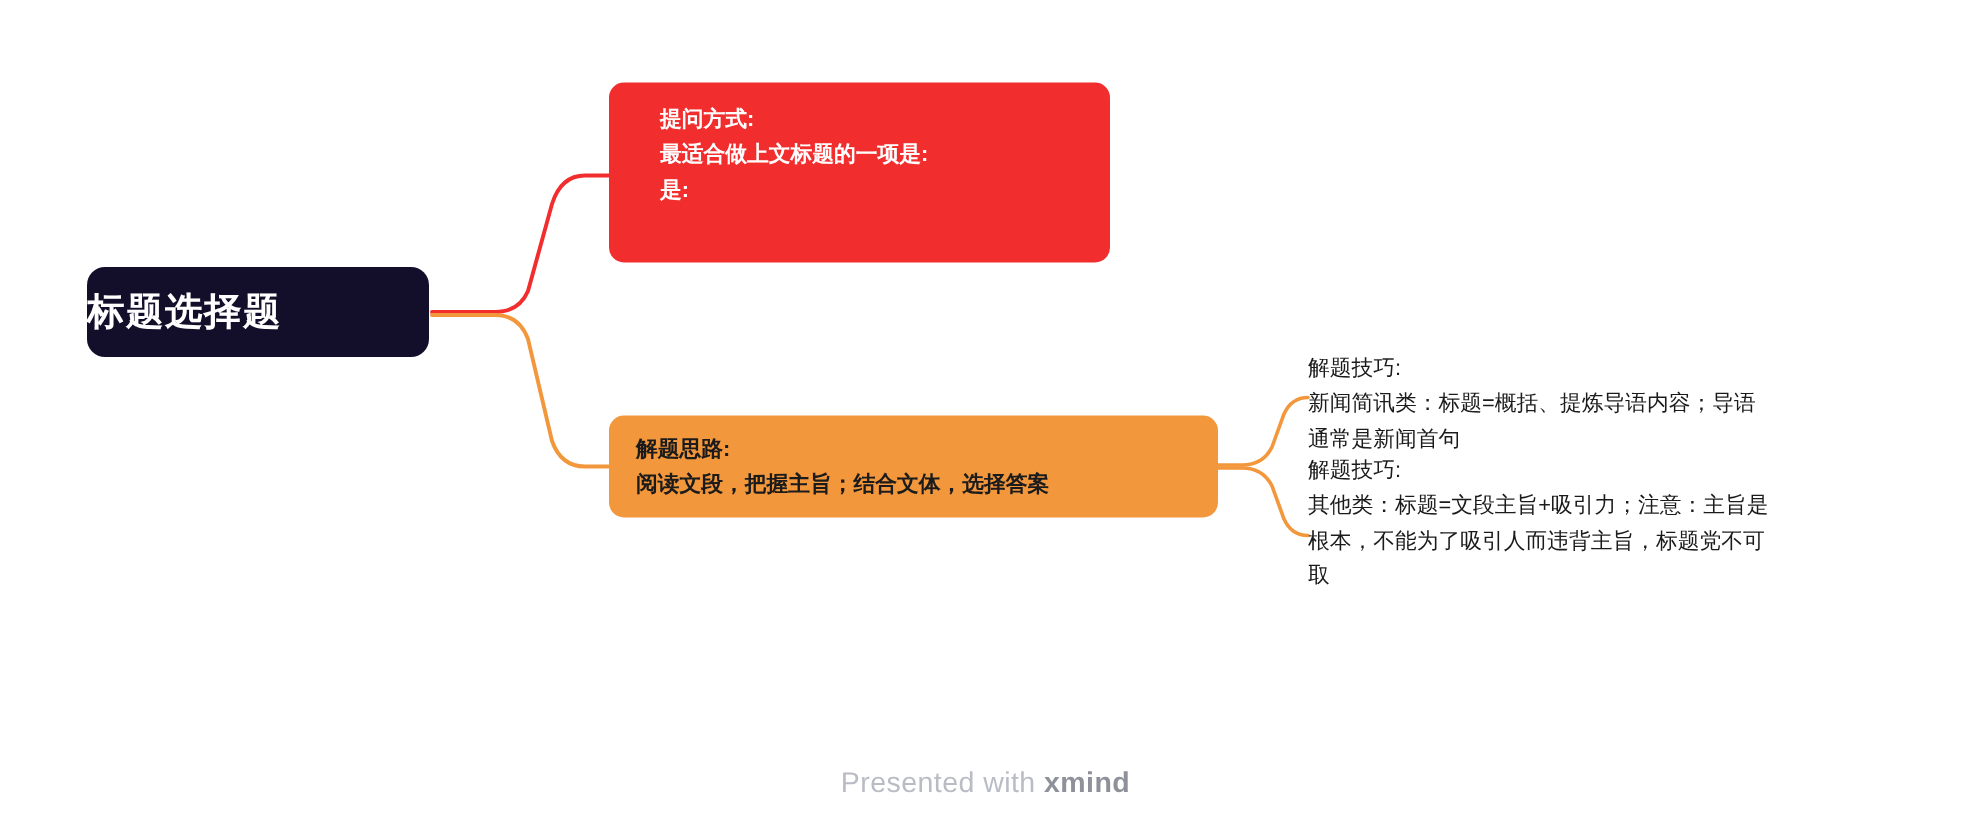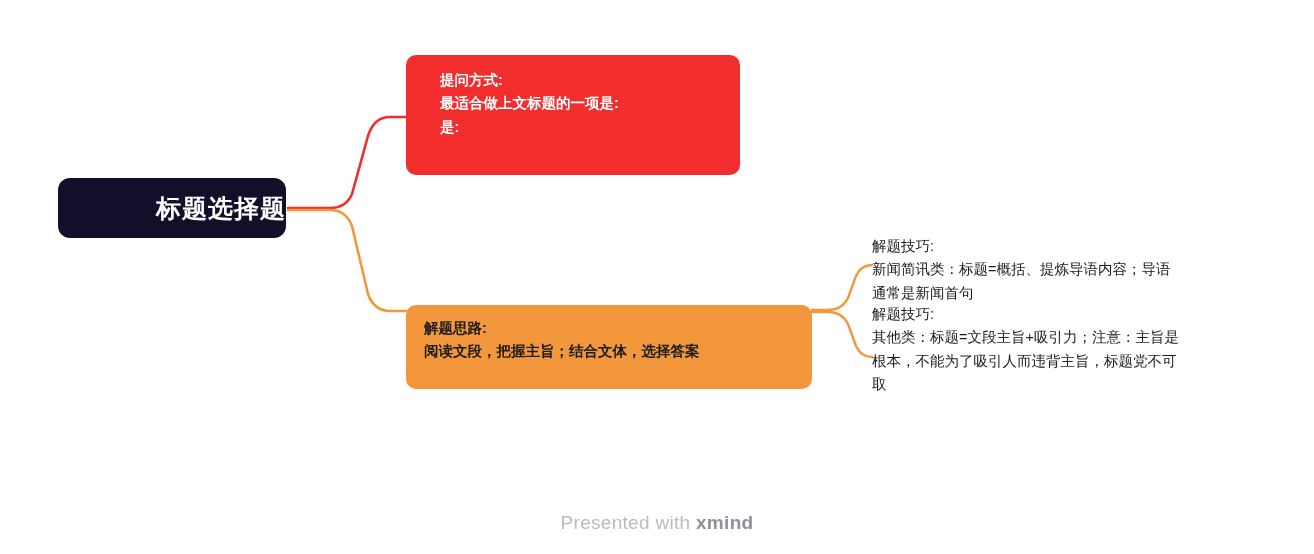"标题选择题" #root-node { justify-content: flex-end -> flex-start }
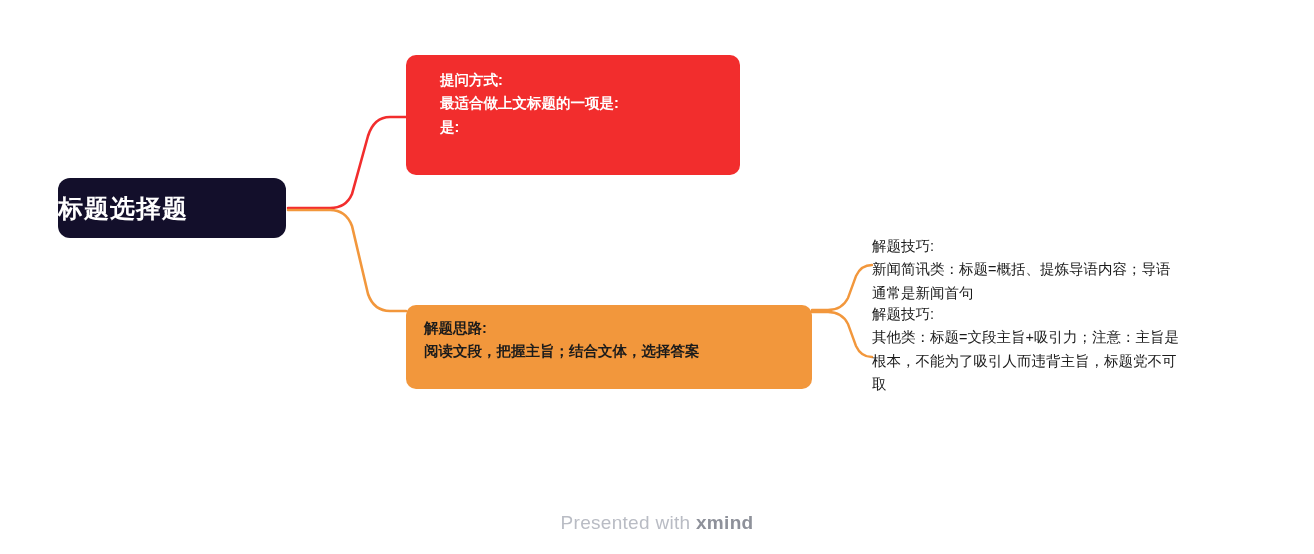"解题思路:" #topic-approach { height: 84px -> 68px; margin-top: 28px -> none }
